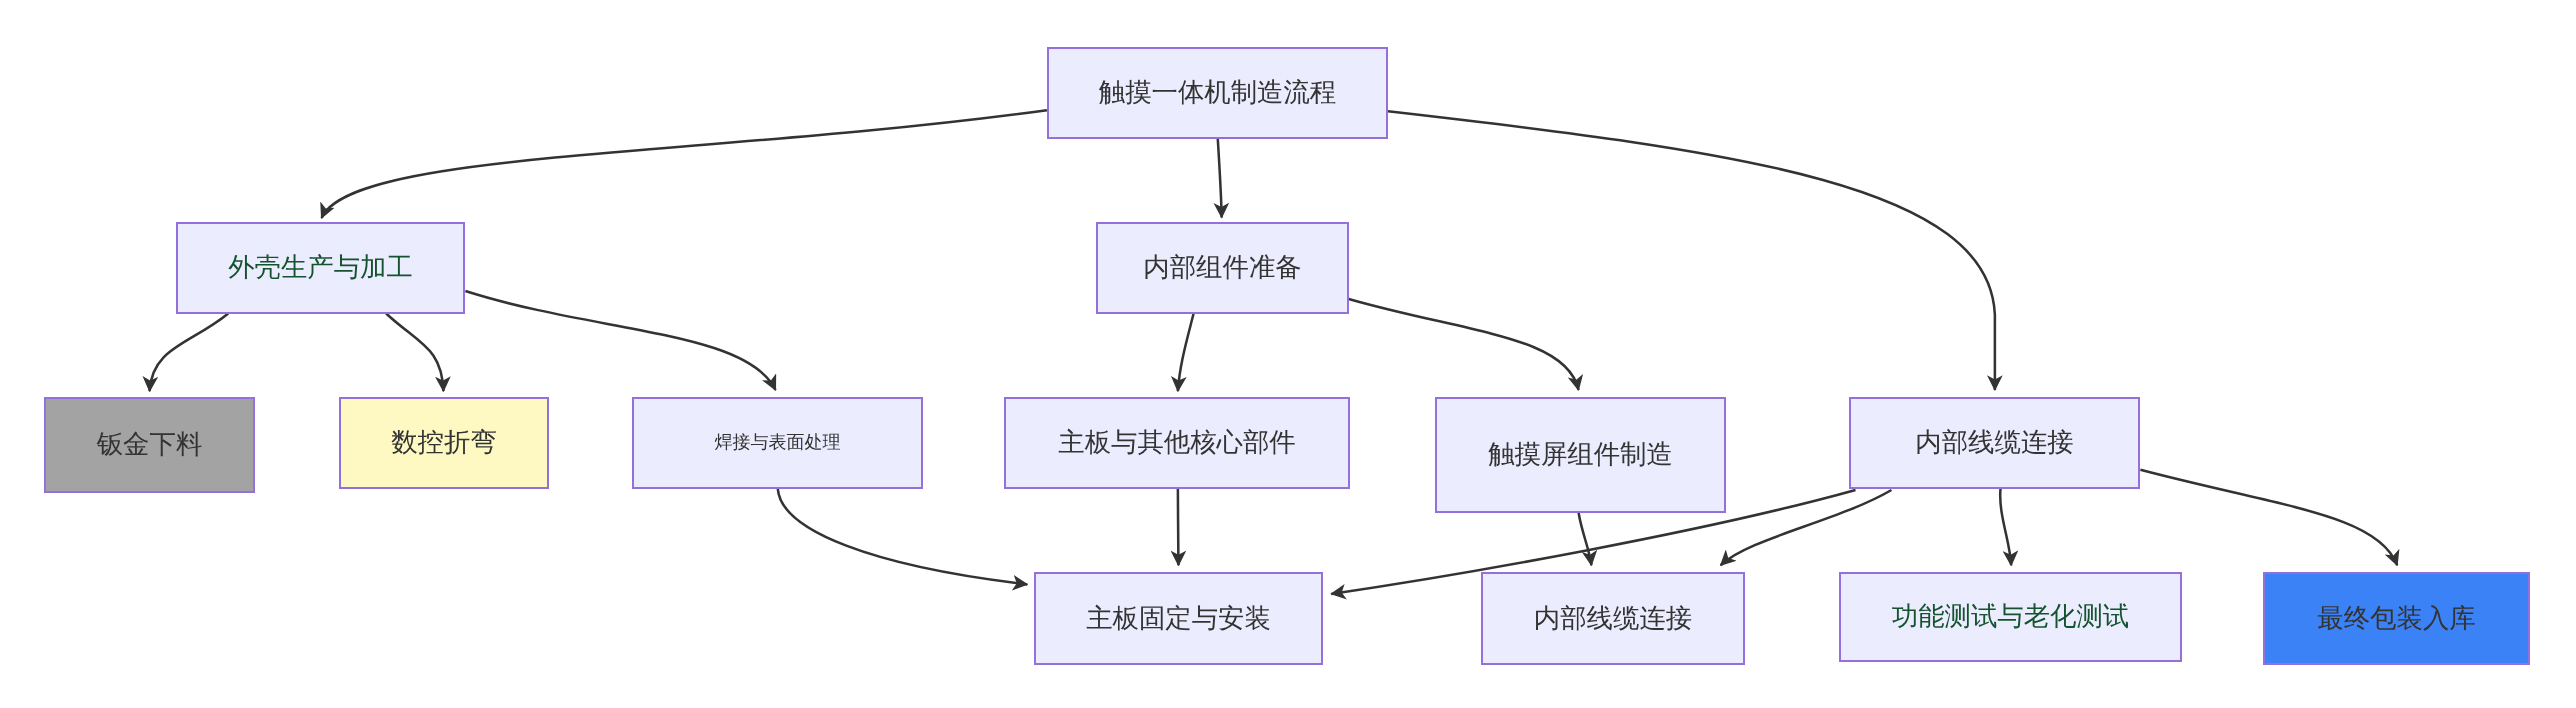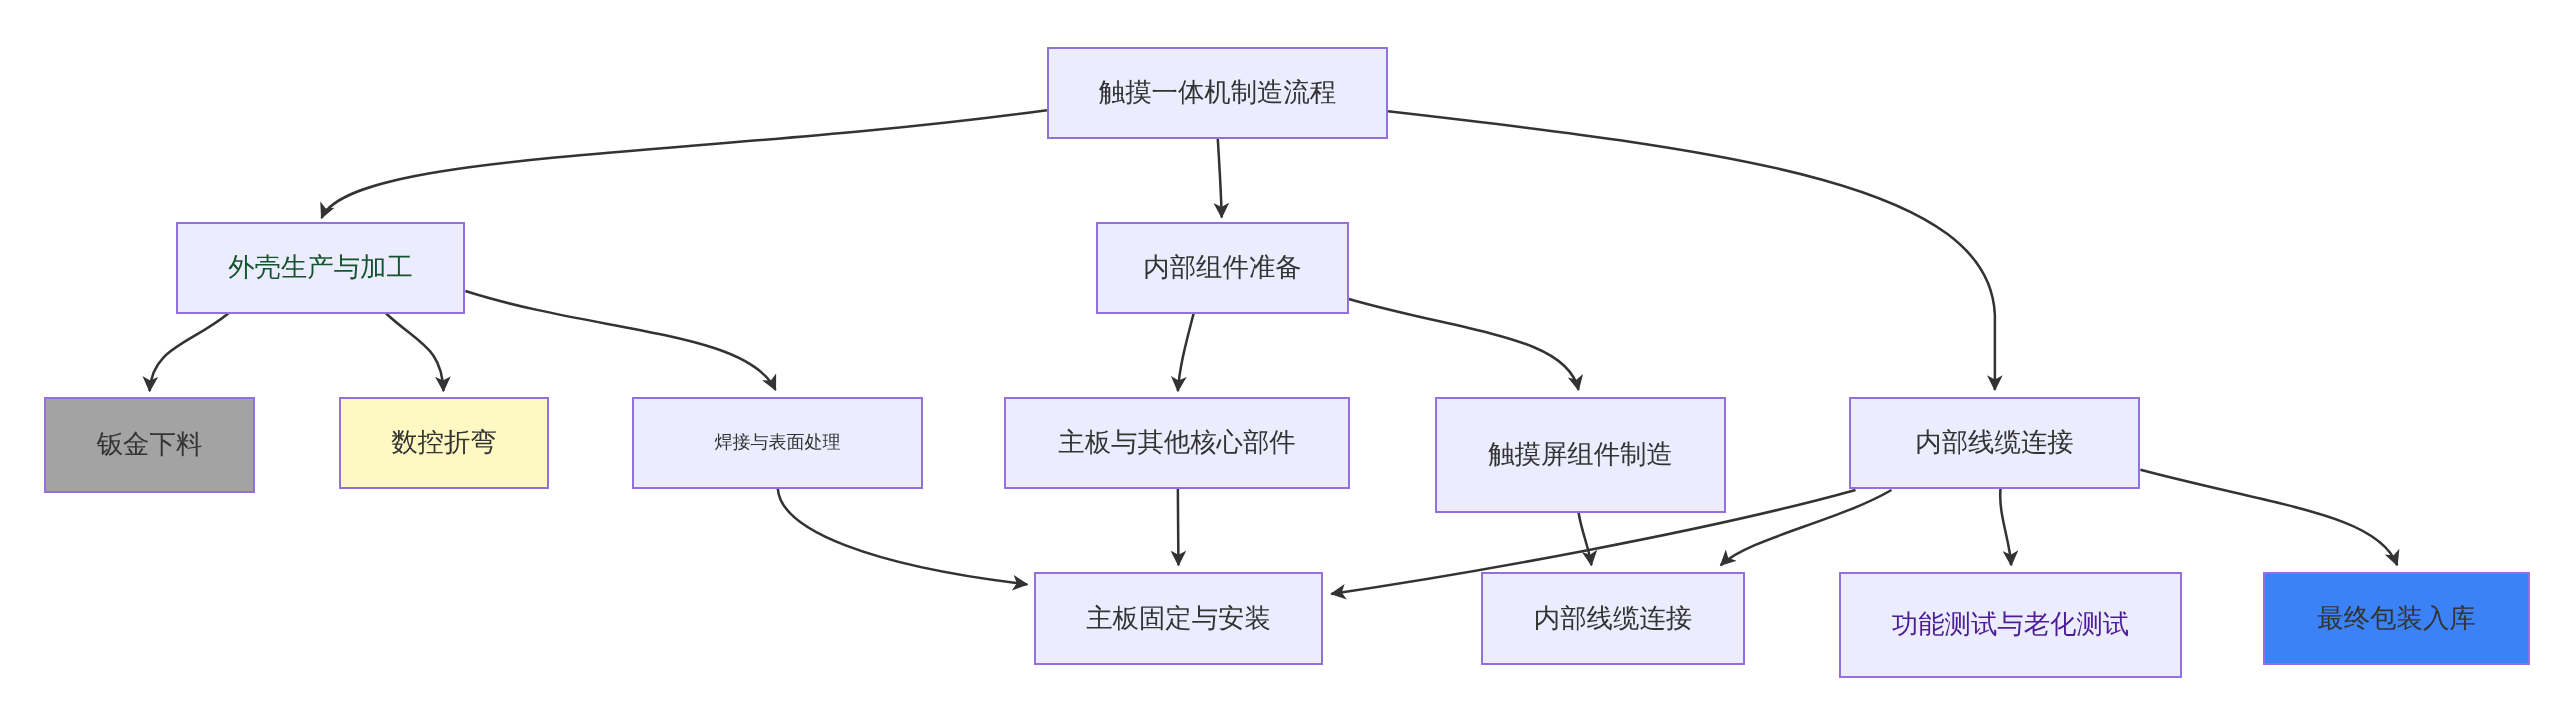"功能测试与老化测试" div.flow-node { color: #4c1d95 -> #14532d; height: 106px -> 90px }
